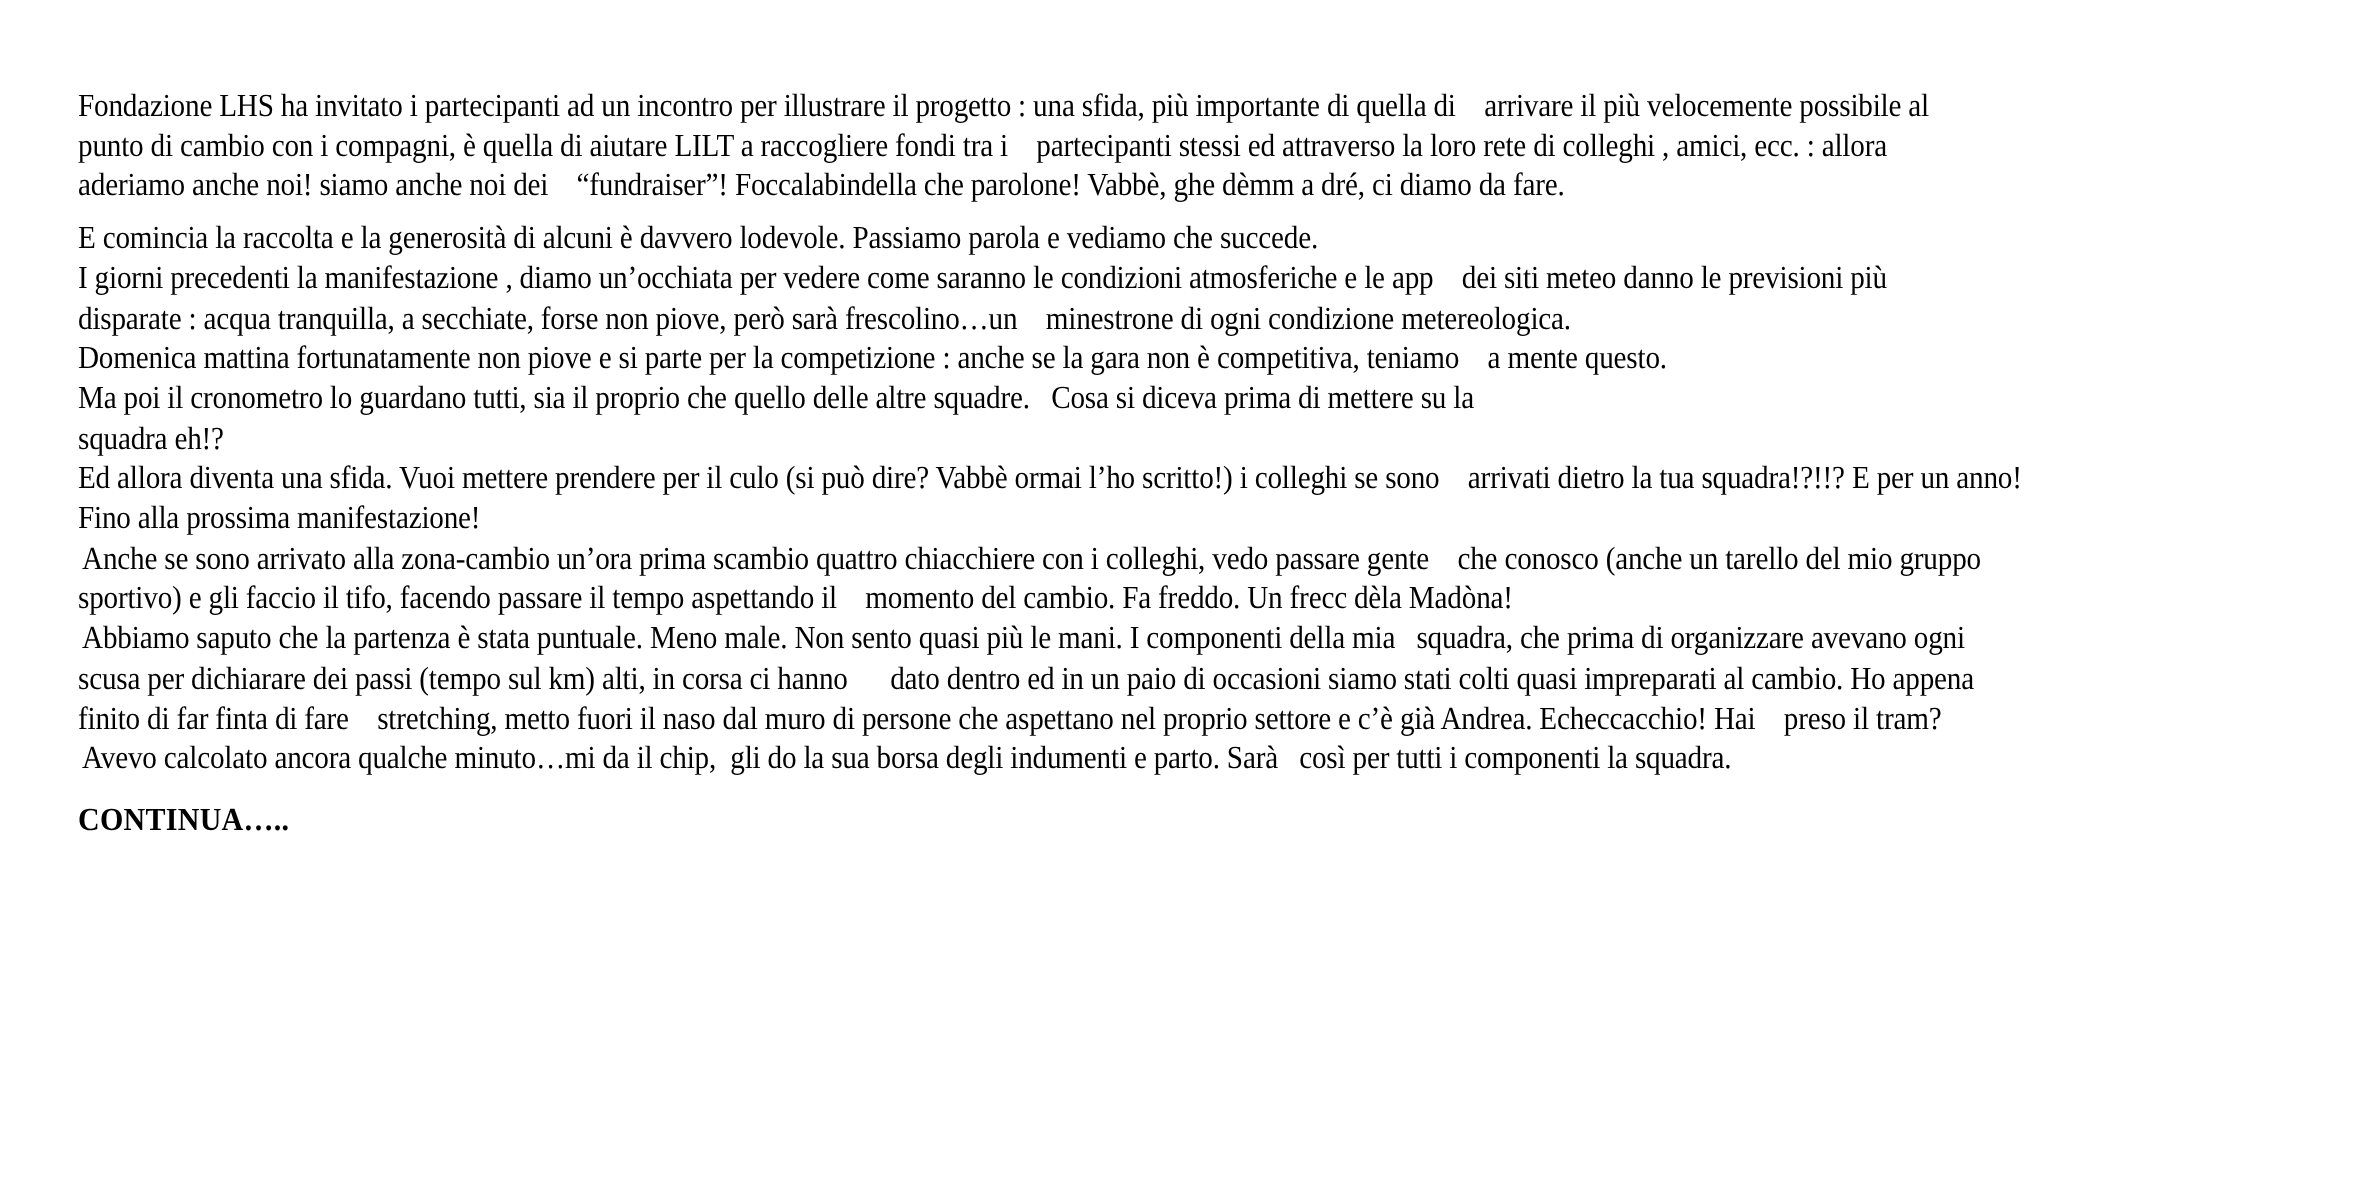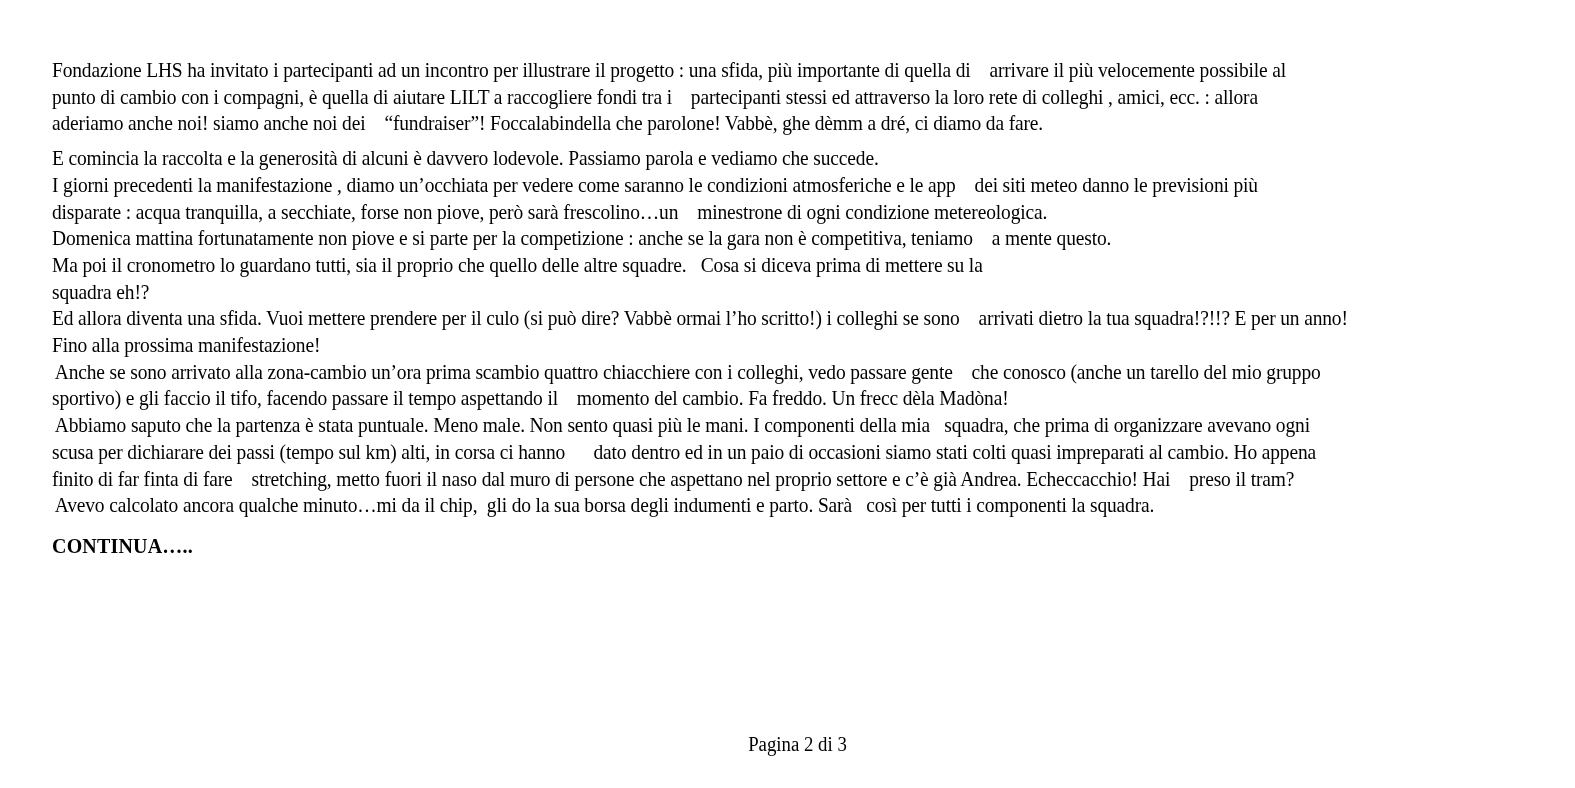"Pagina 2 di 3" div { html: <div> <span>Pagina 2 di 3</span> </div> -> none }
